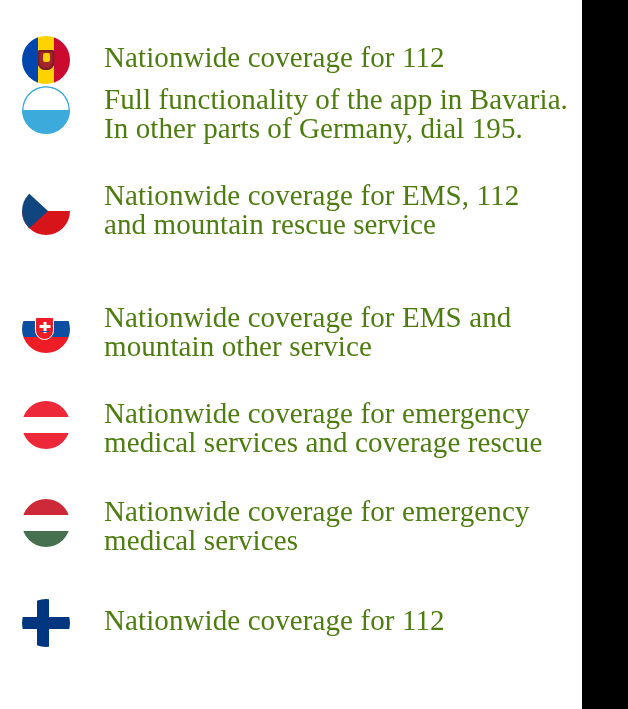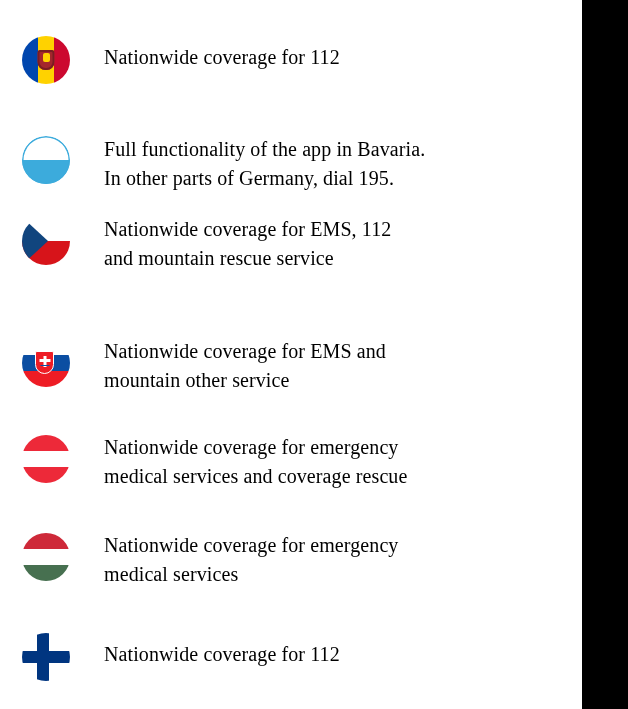"Nationwide coverage for 112" .text-cell { color: #000000 -> #4d7c0f; font-size: 20px -> 29px }
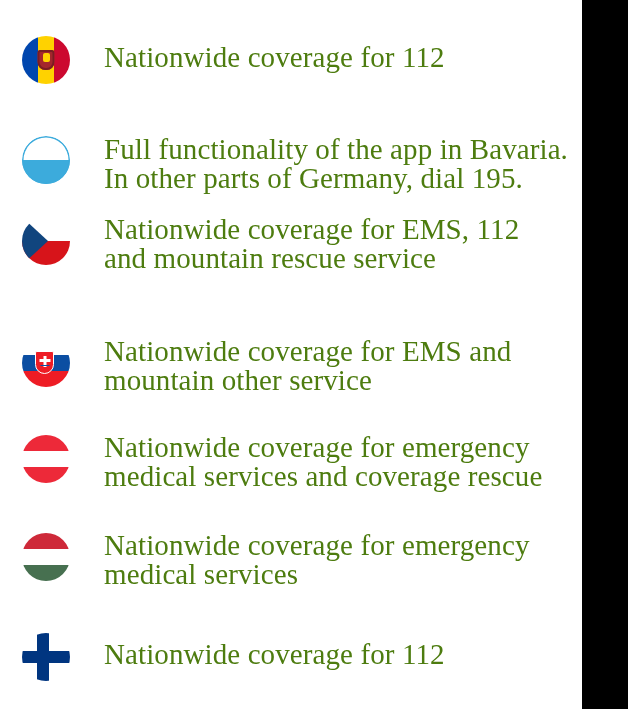"Full functionality of the app" .row-1 { margin-top: 50px -> none }
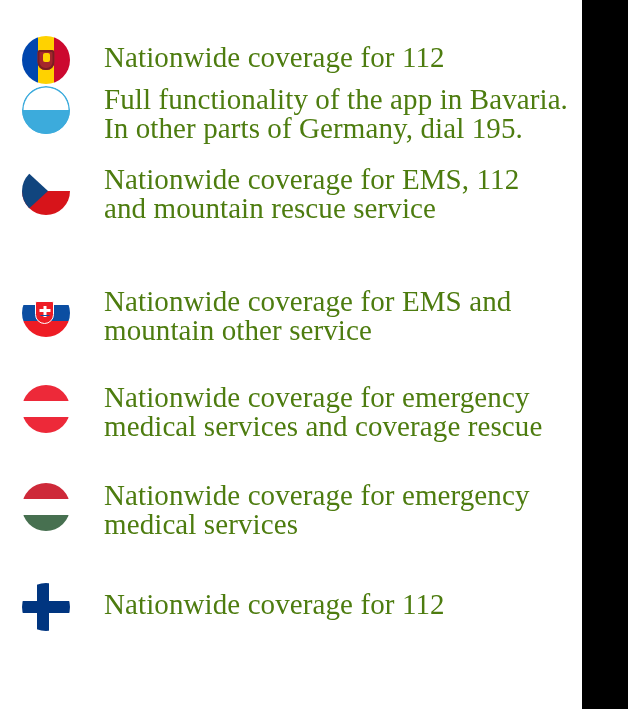"Nationwide coverage for EMS, 112" .row-2 { align-items: none -> center; margin-top: 22px -> 38px }
